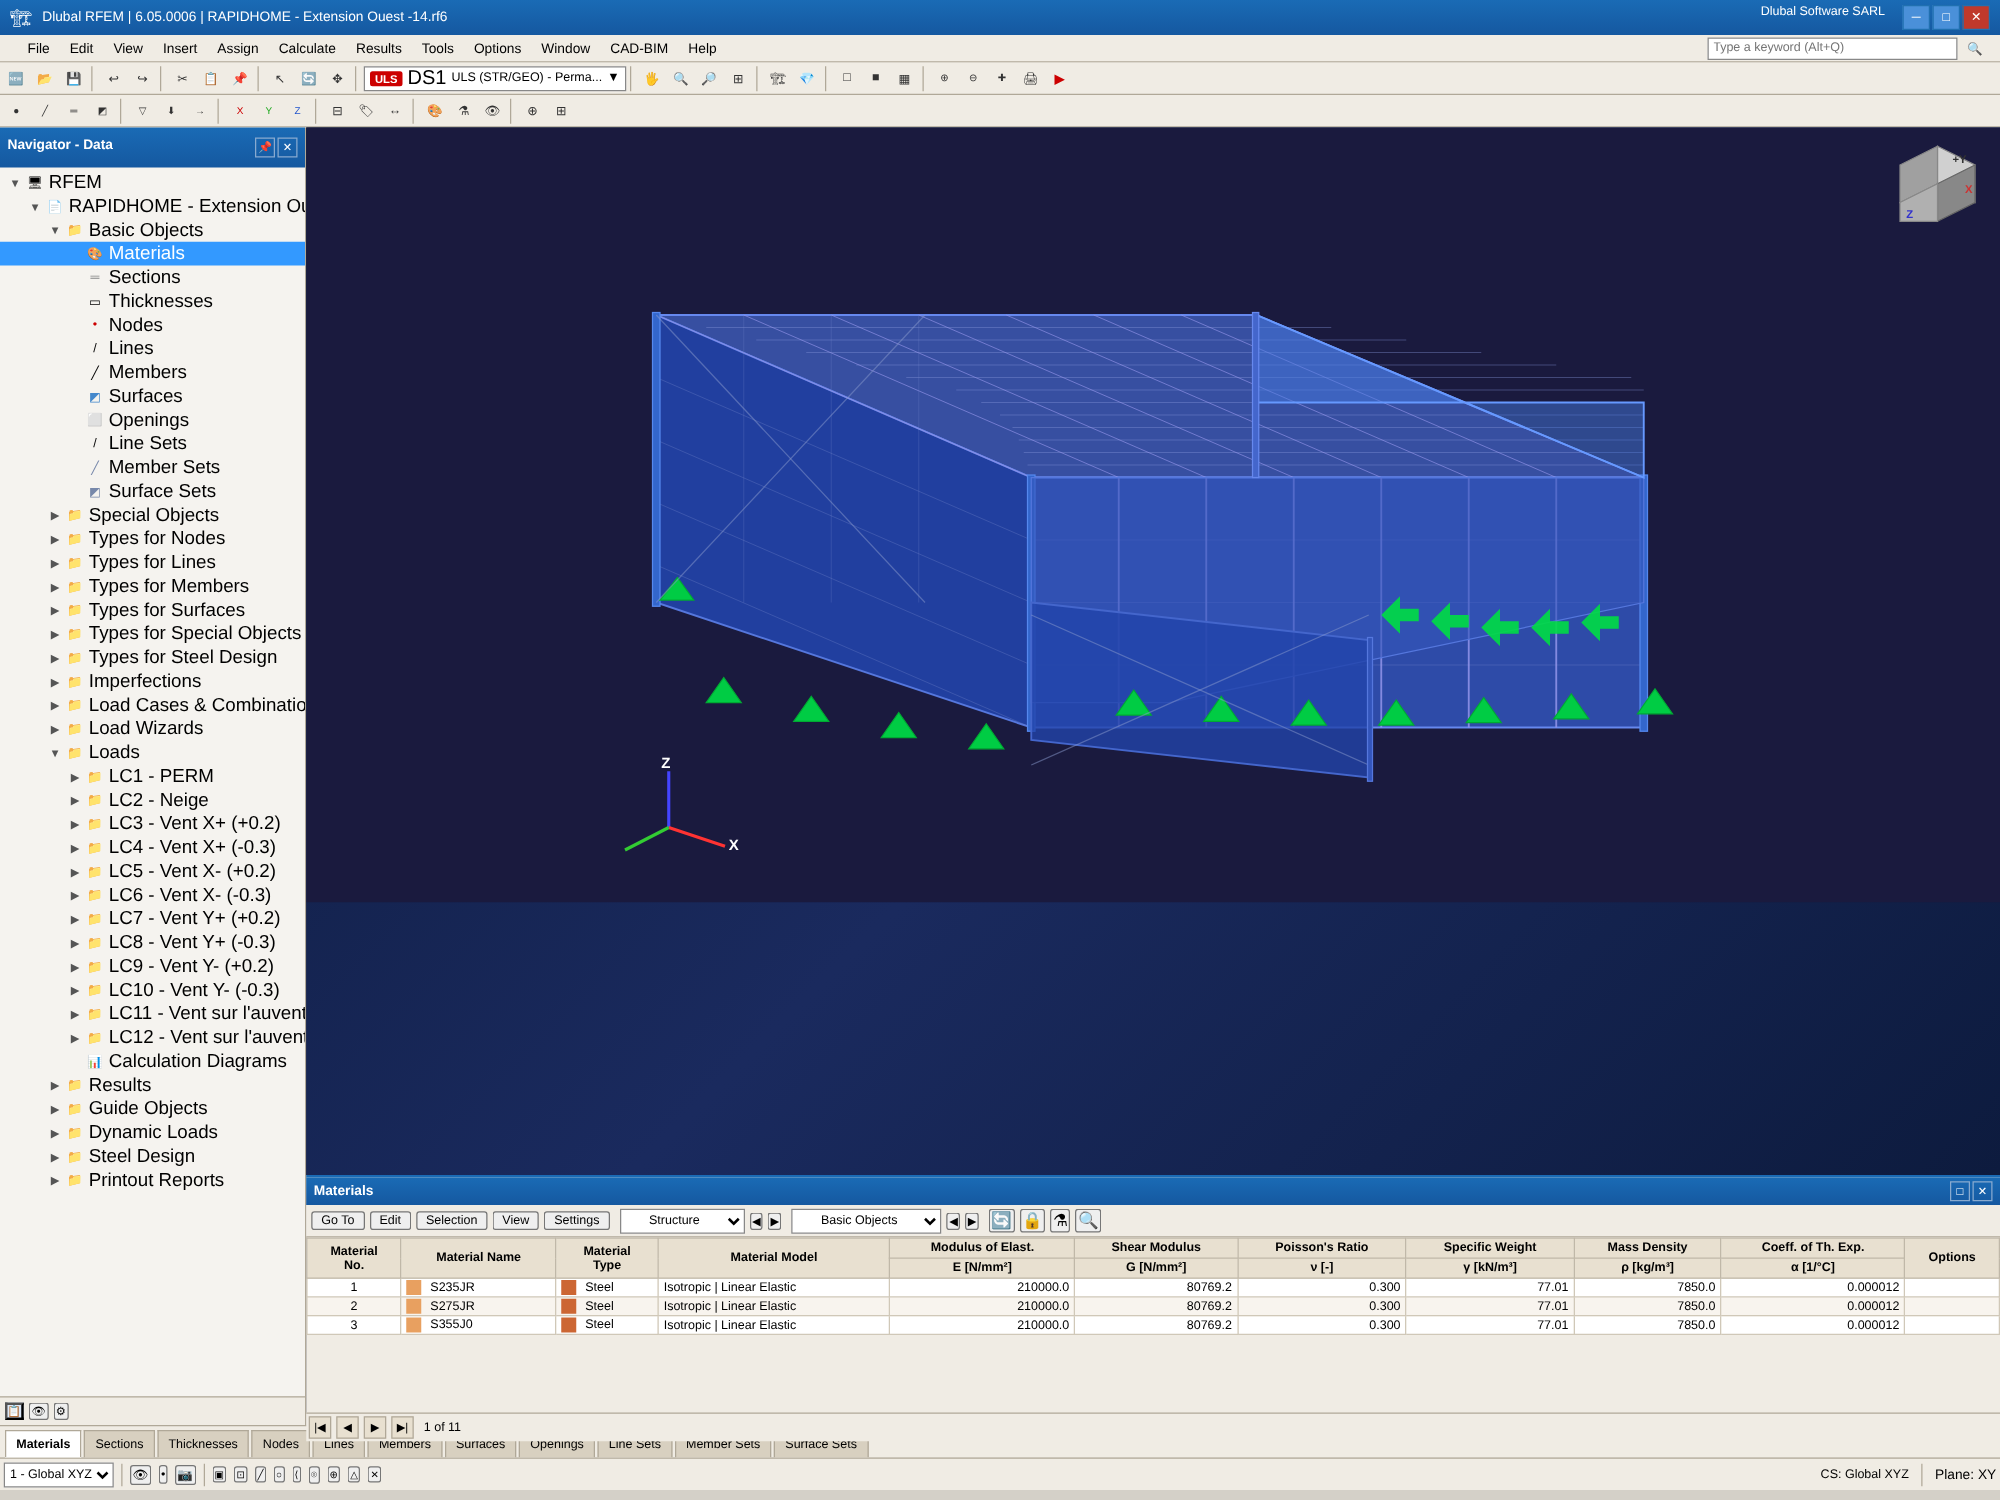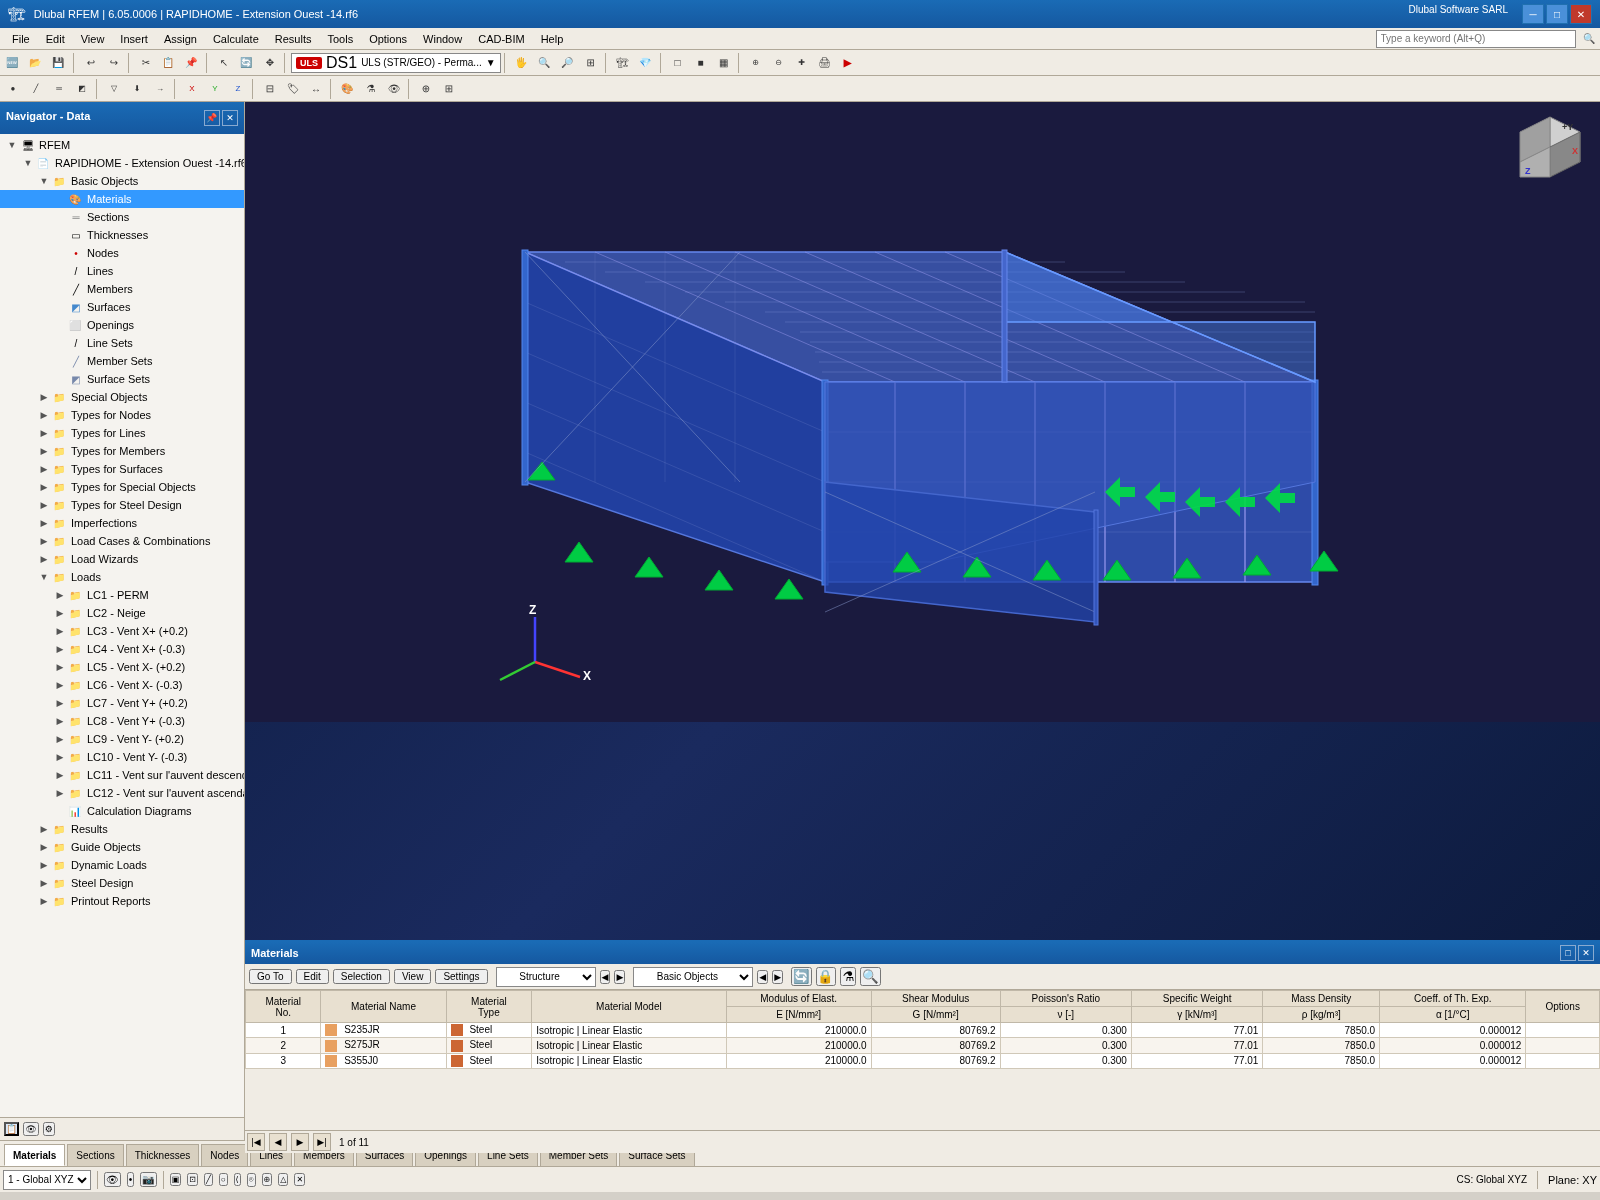"File" #menu-bar { padding: 0 4px -> 0 14px }
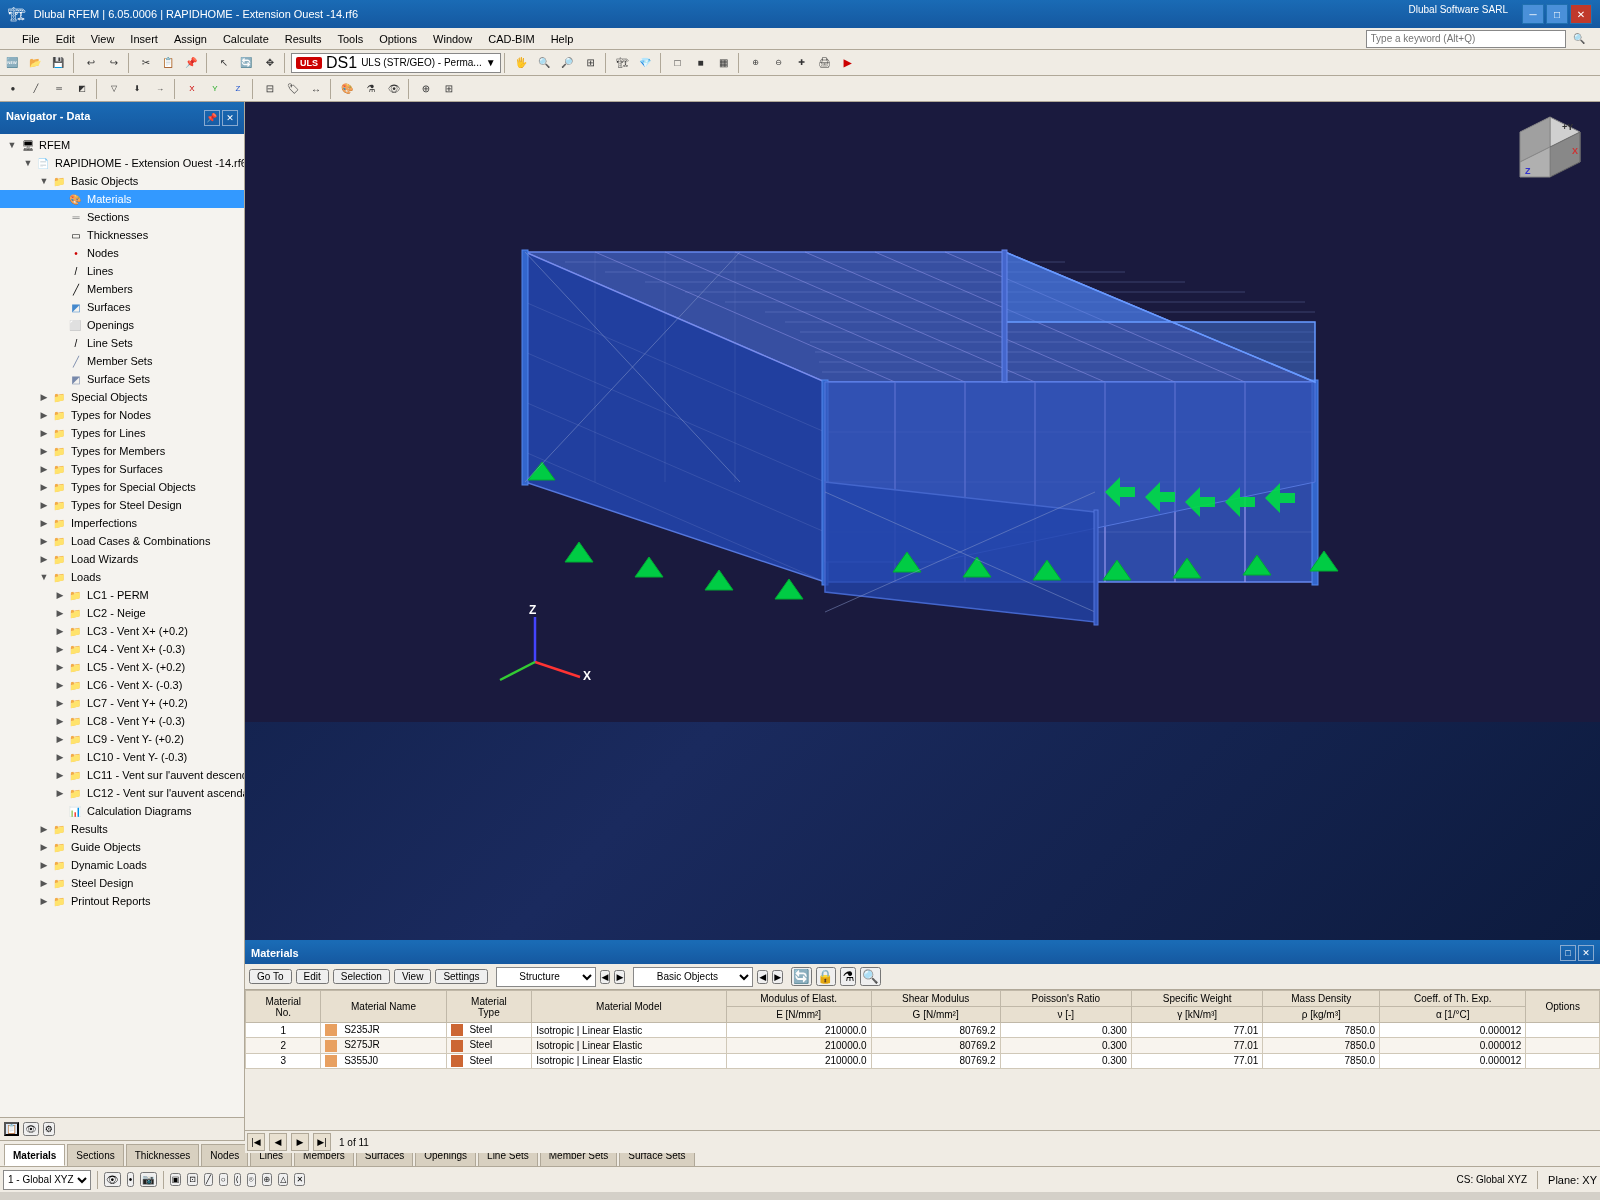"RFEM" .tree-item .label { font-size: 11px -> 15px }
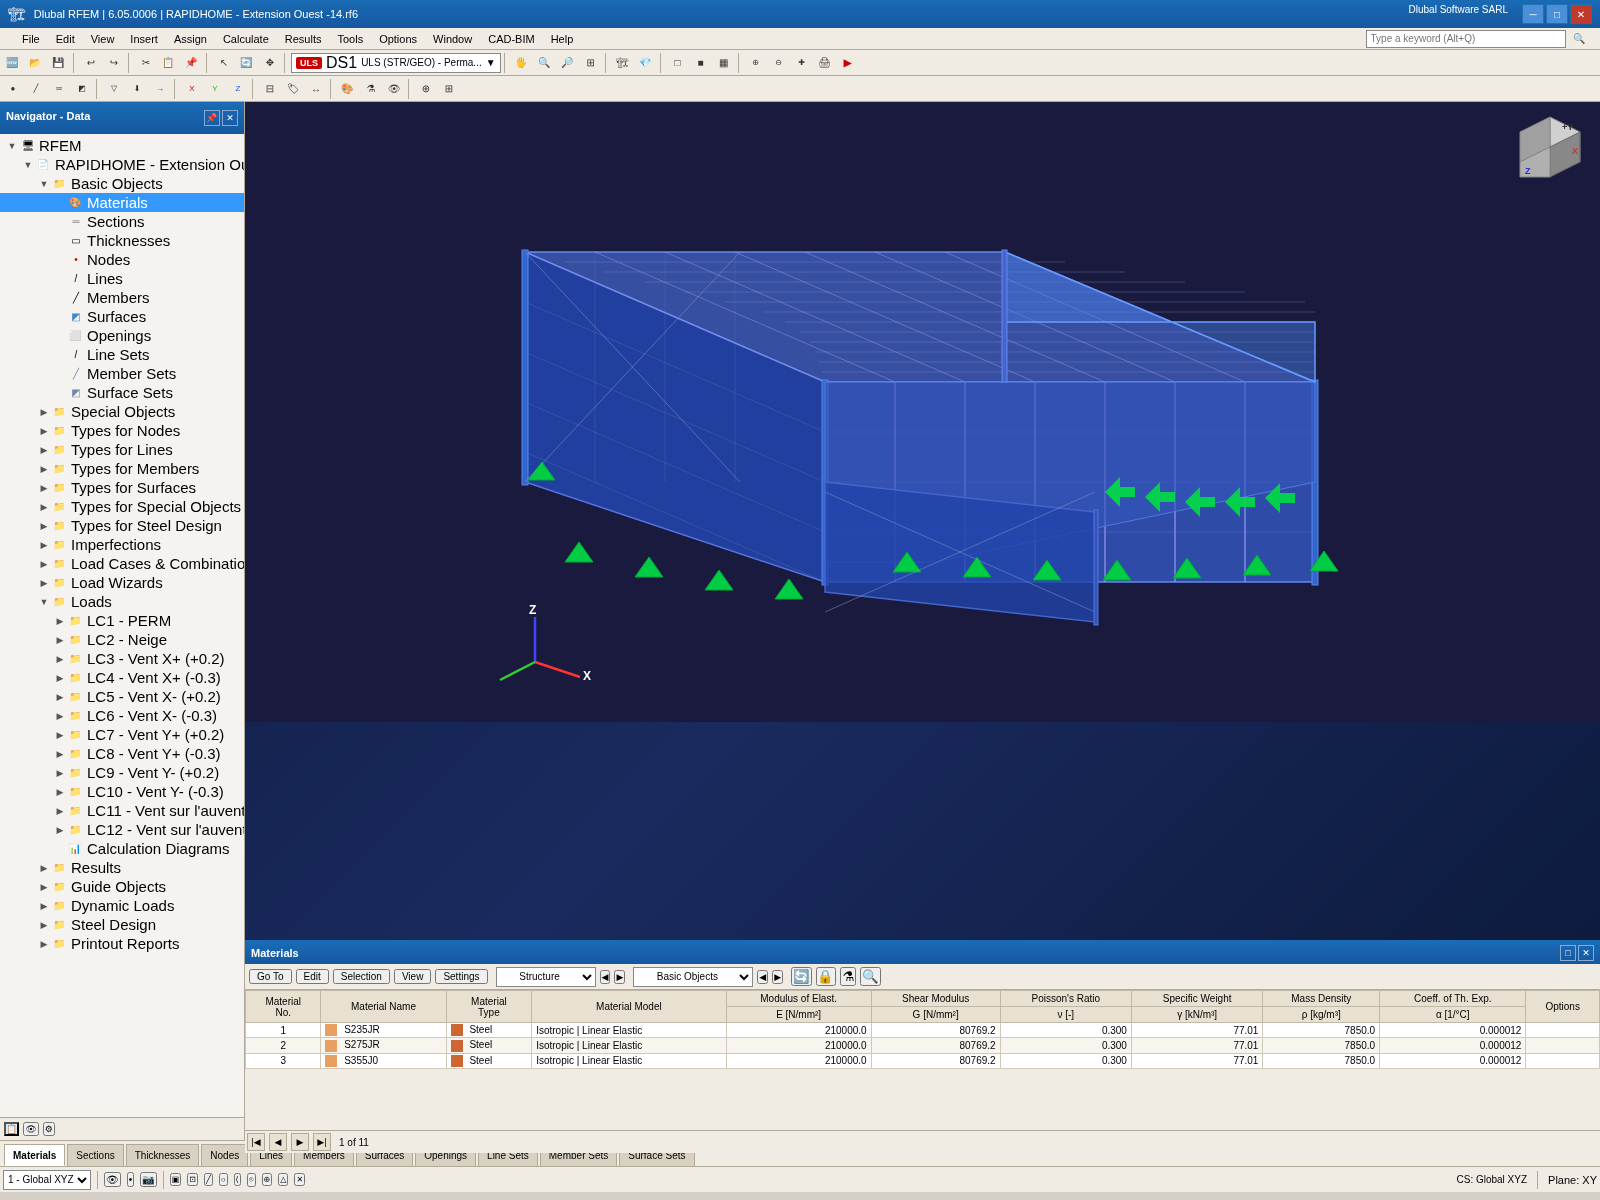"Material" th { font-weight: normal -> bold }
